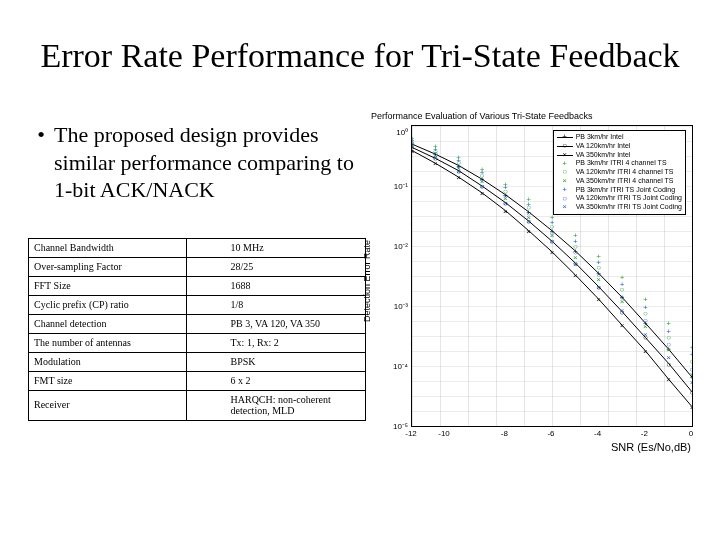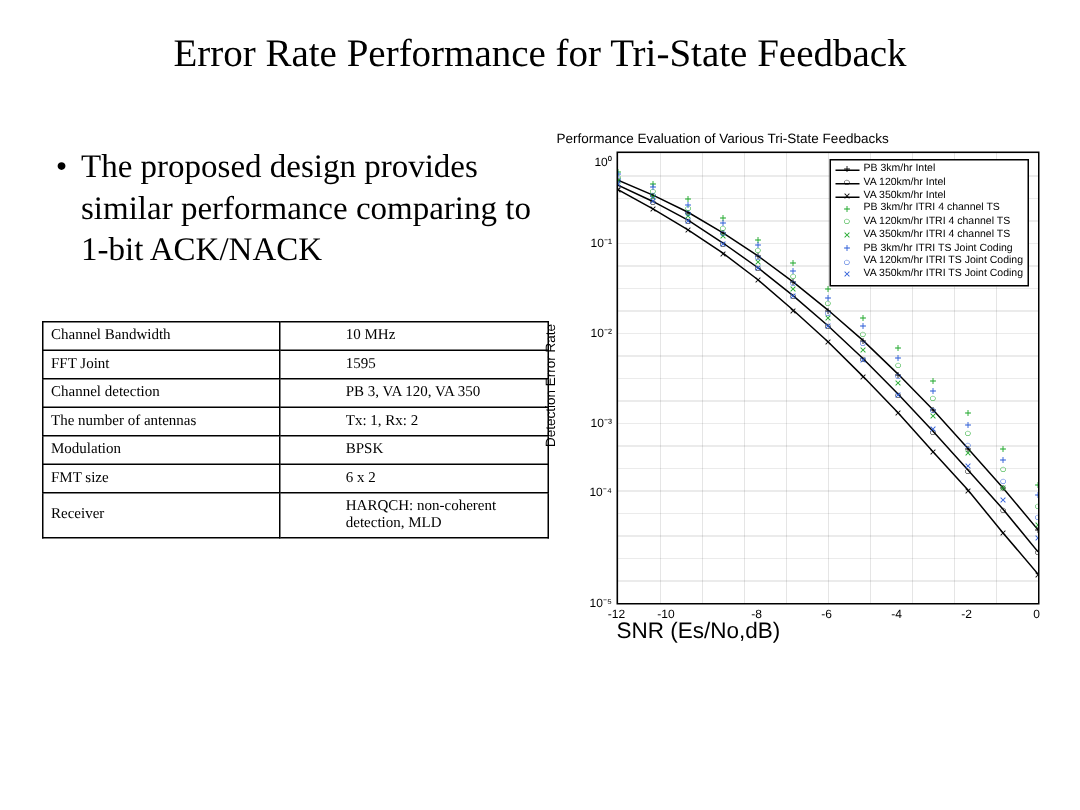"Error Rate Performance for Tri-State" .title { font-size: 26px -> 34px; margin-top: 3px -> 19px }
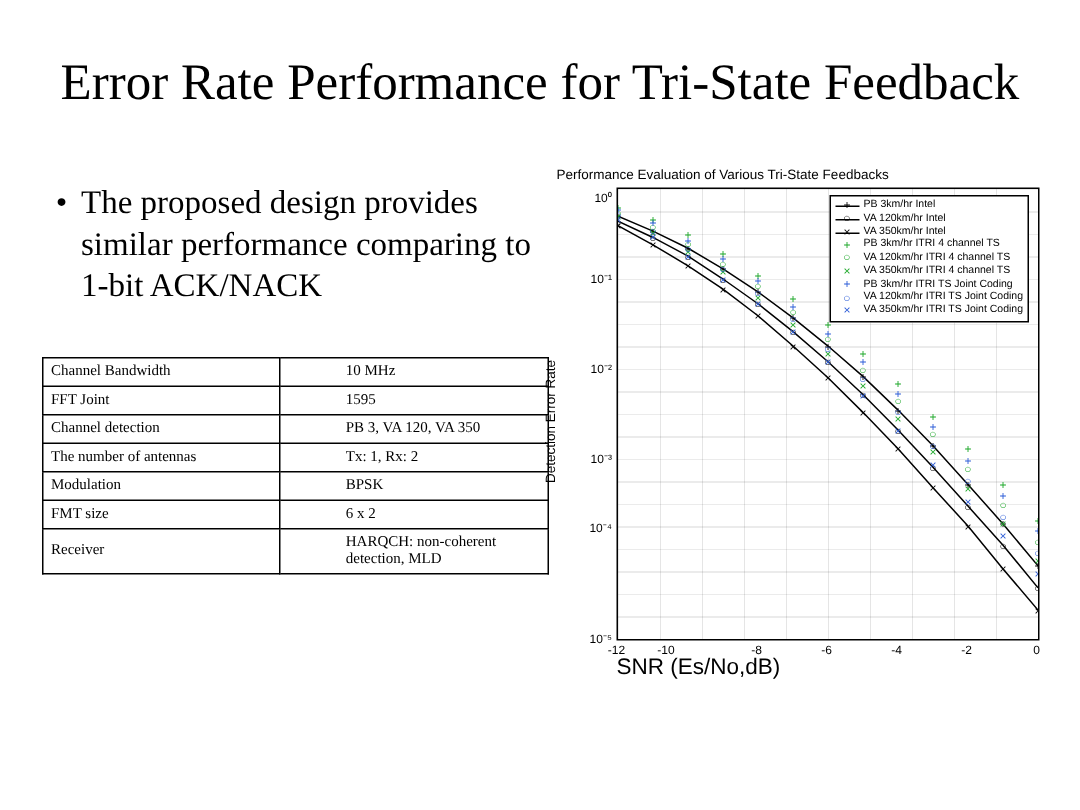"Over-sampling Factor" tr { html: none -> <tr> <td>Over-sampling Factor</td> <td>28/25</td> </tr> }
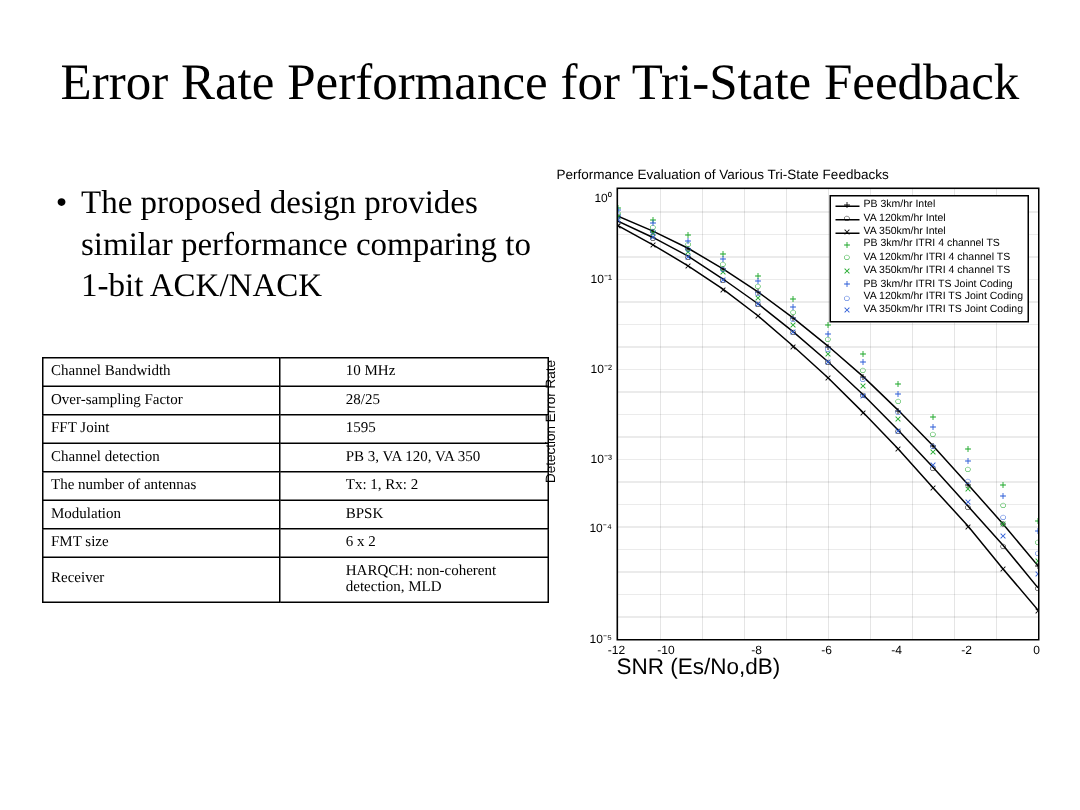"FFT Joint" td.k { text: Joint -> Size }
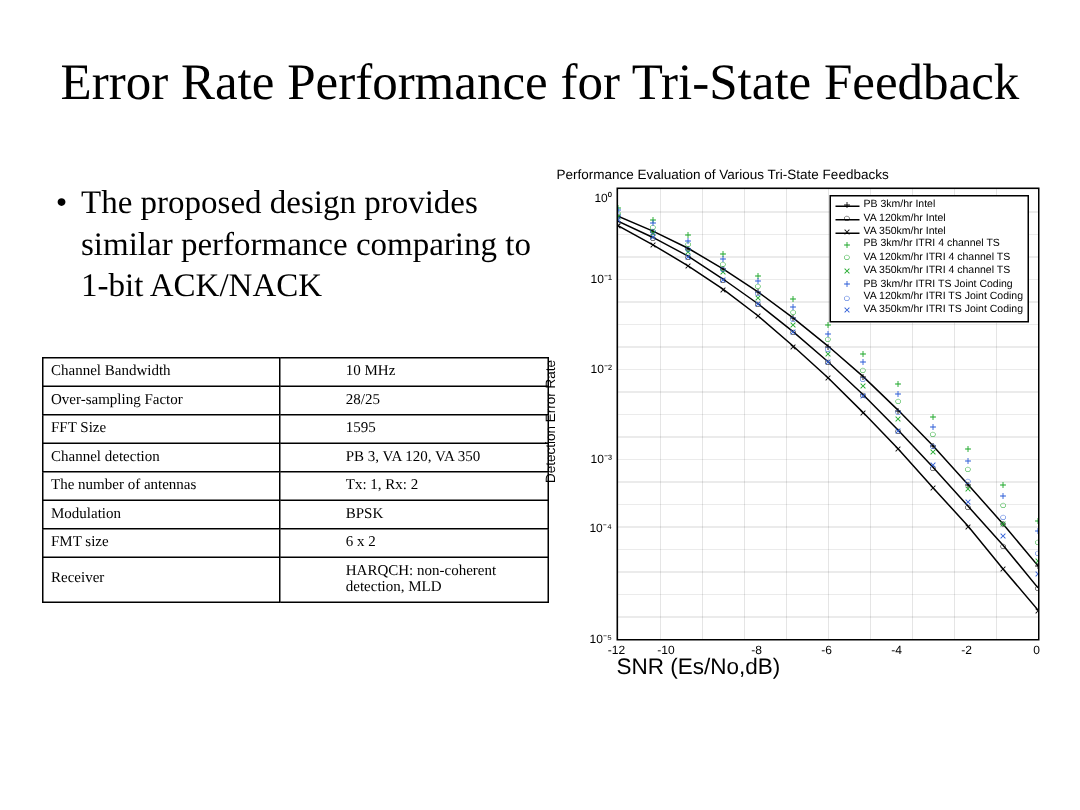"1595" td.v { text: 1595 -> 1688 }
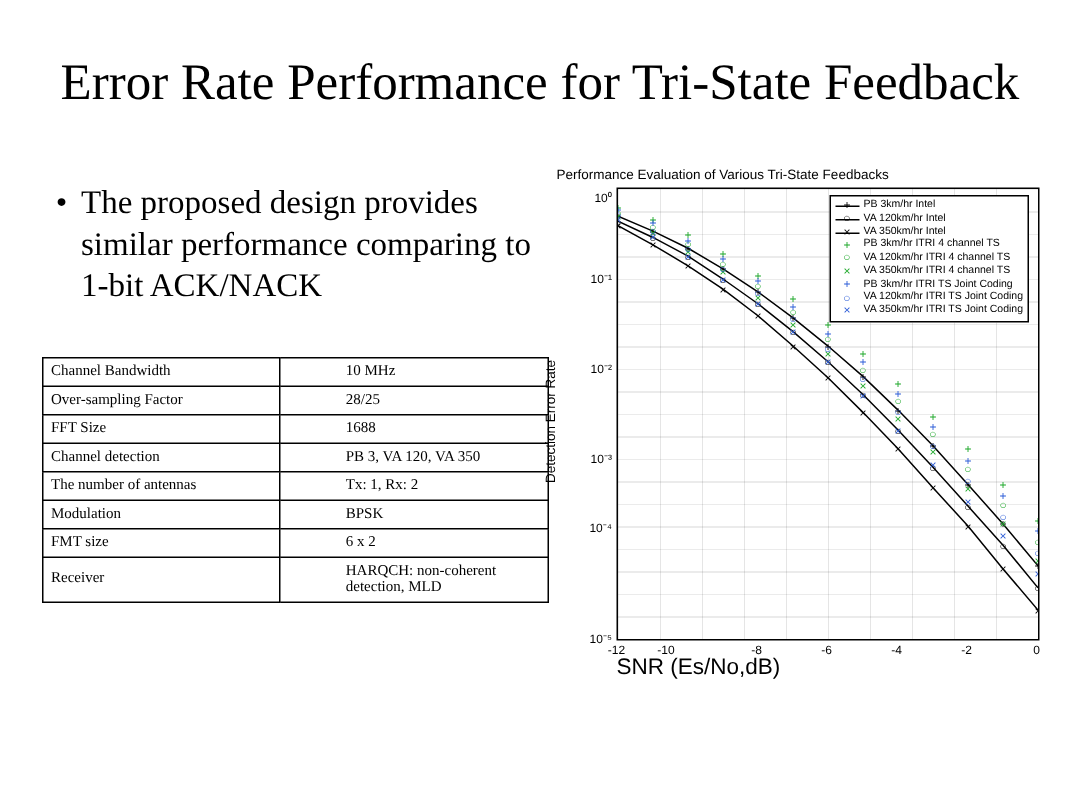"Cyclic prefix (CP) ratio" tr { html: none -> <tr> <td>Cyclic prefix (CP) ratio</td> <td>1/8</td> </tr> }
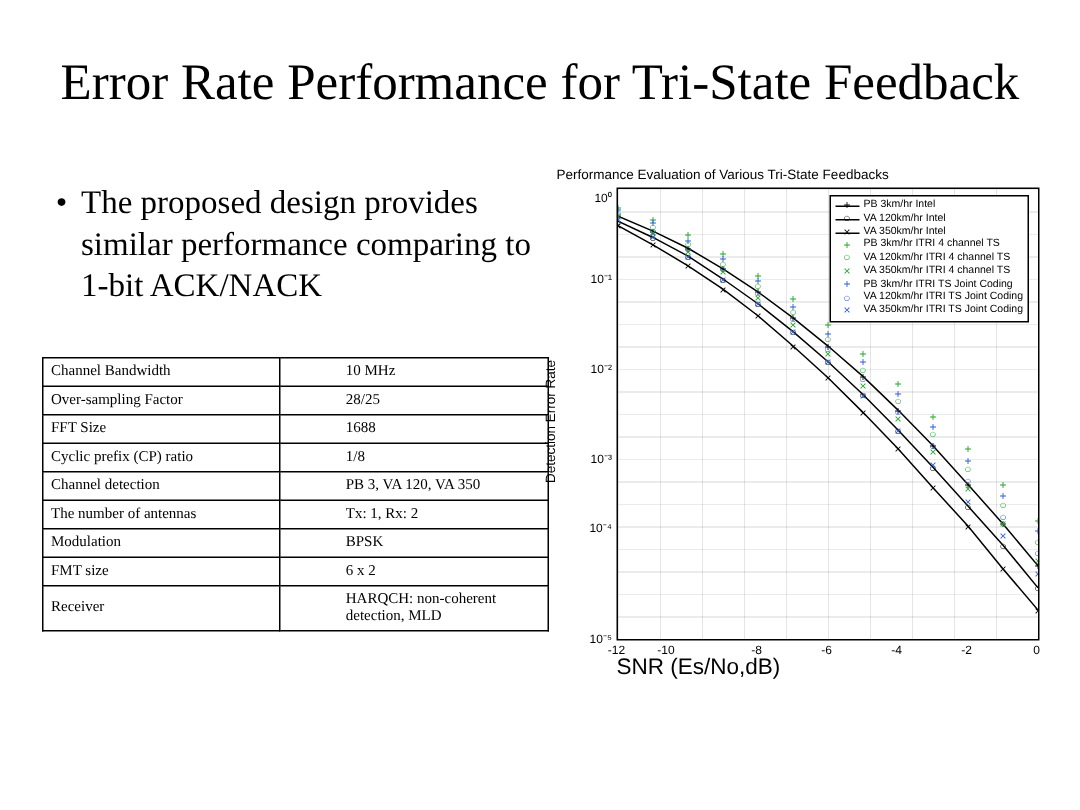"10⁻⁴" div.ytick { top: 240px -> 254px }
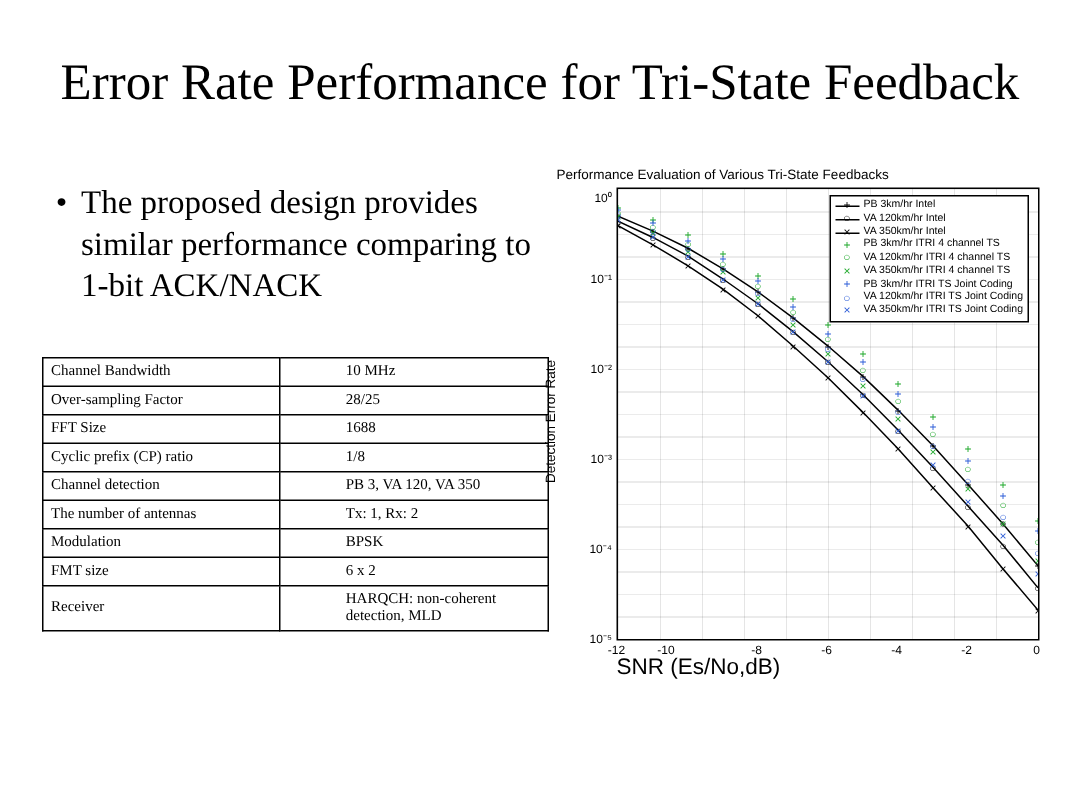"SNR (Es/No,dB)" .xlab { font-size: 15px -> 11px; text-align: left -> right }
